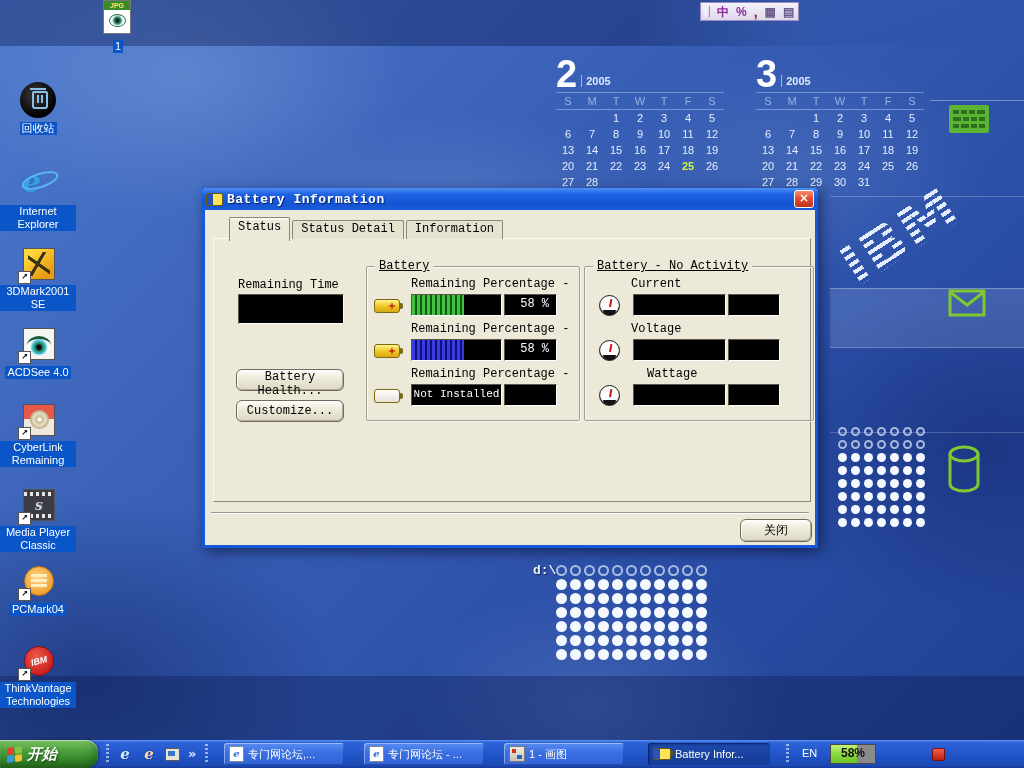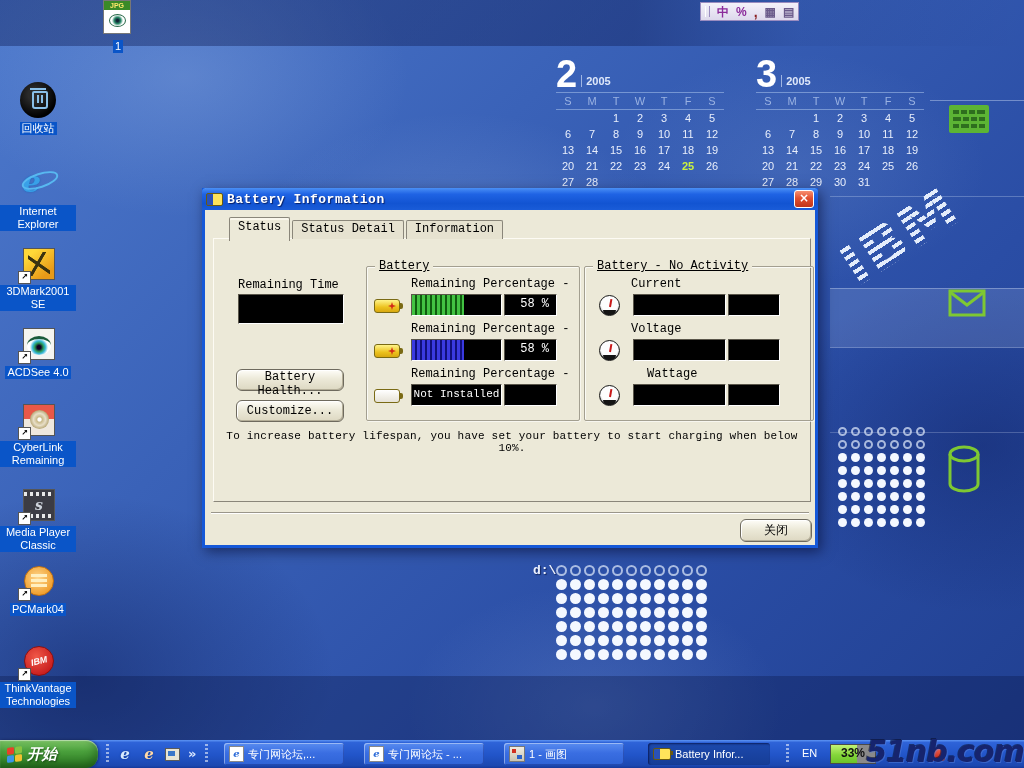"To increase battery lifespan, you" div.note { html: <div>To increase battery lifespan, you have set your battery to start charging when below 10%.</div> -> none }
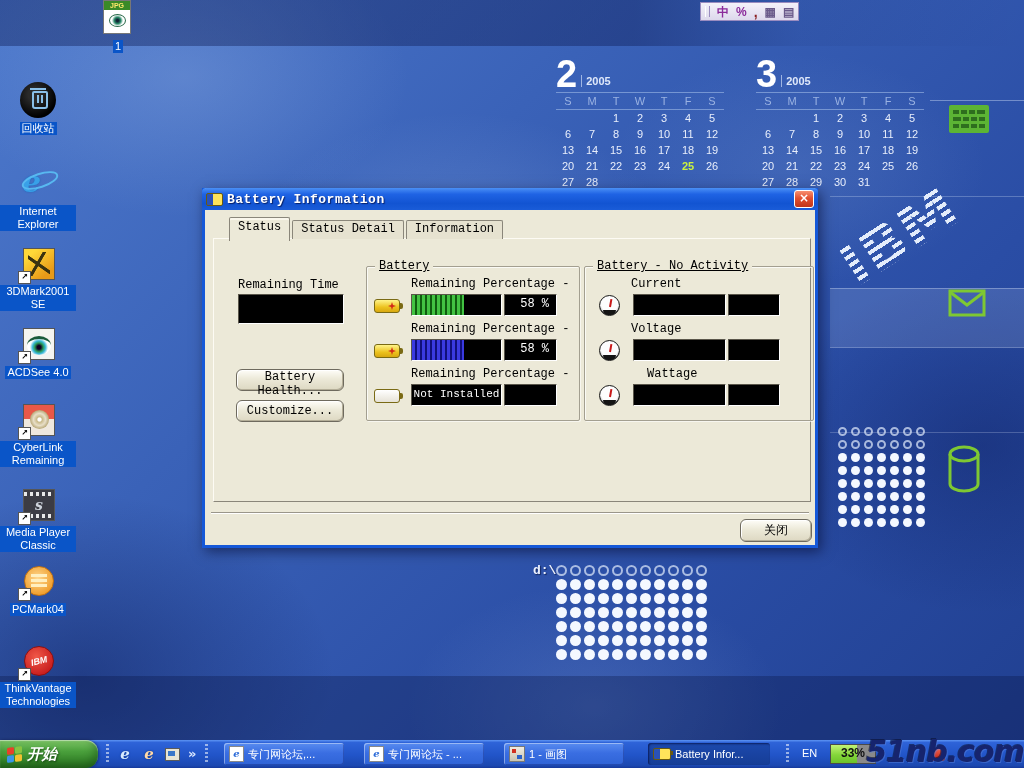"33%" span.mtext { text: 33% -> 58% }
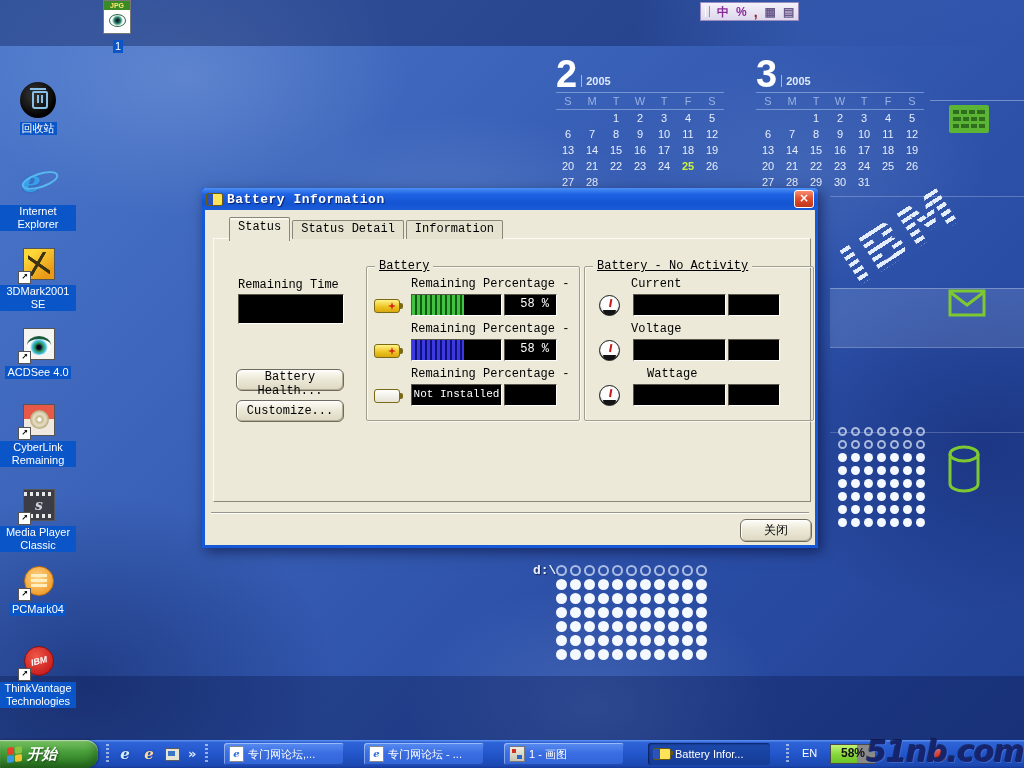"51nb.com" div.watermark { html: <div>51nb.com</div> -> none }
